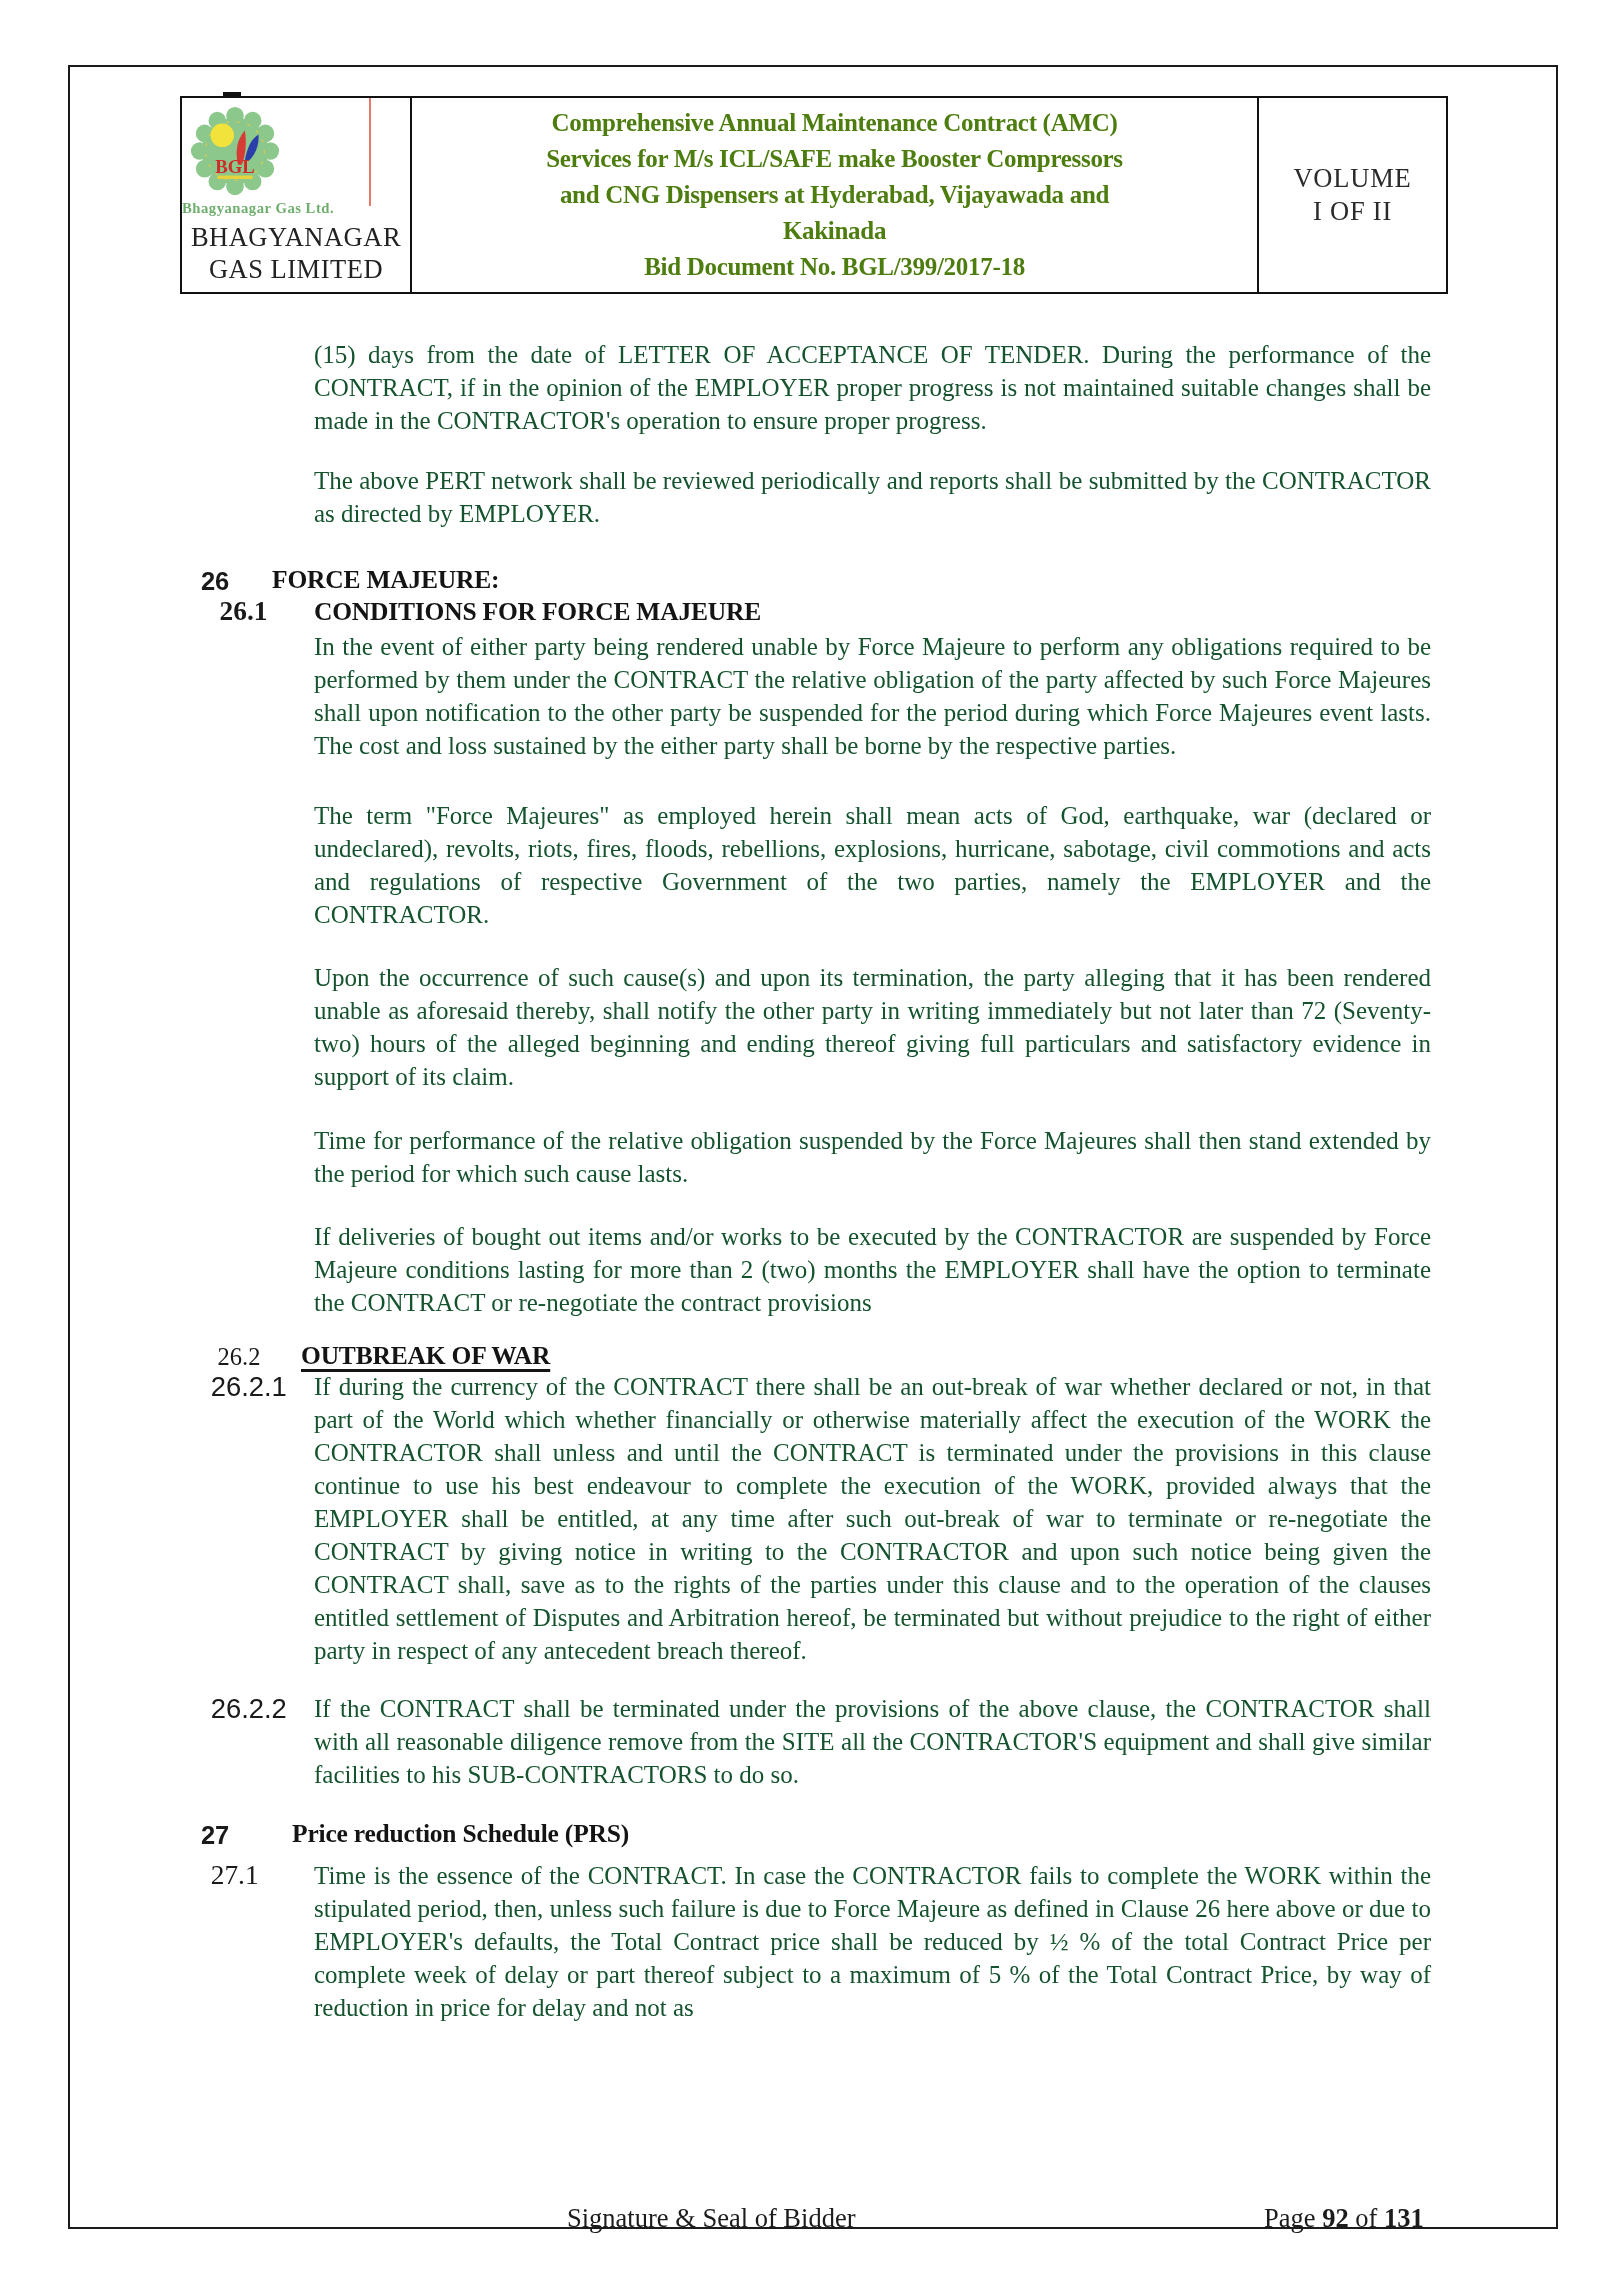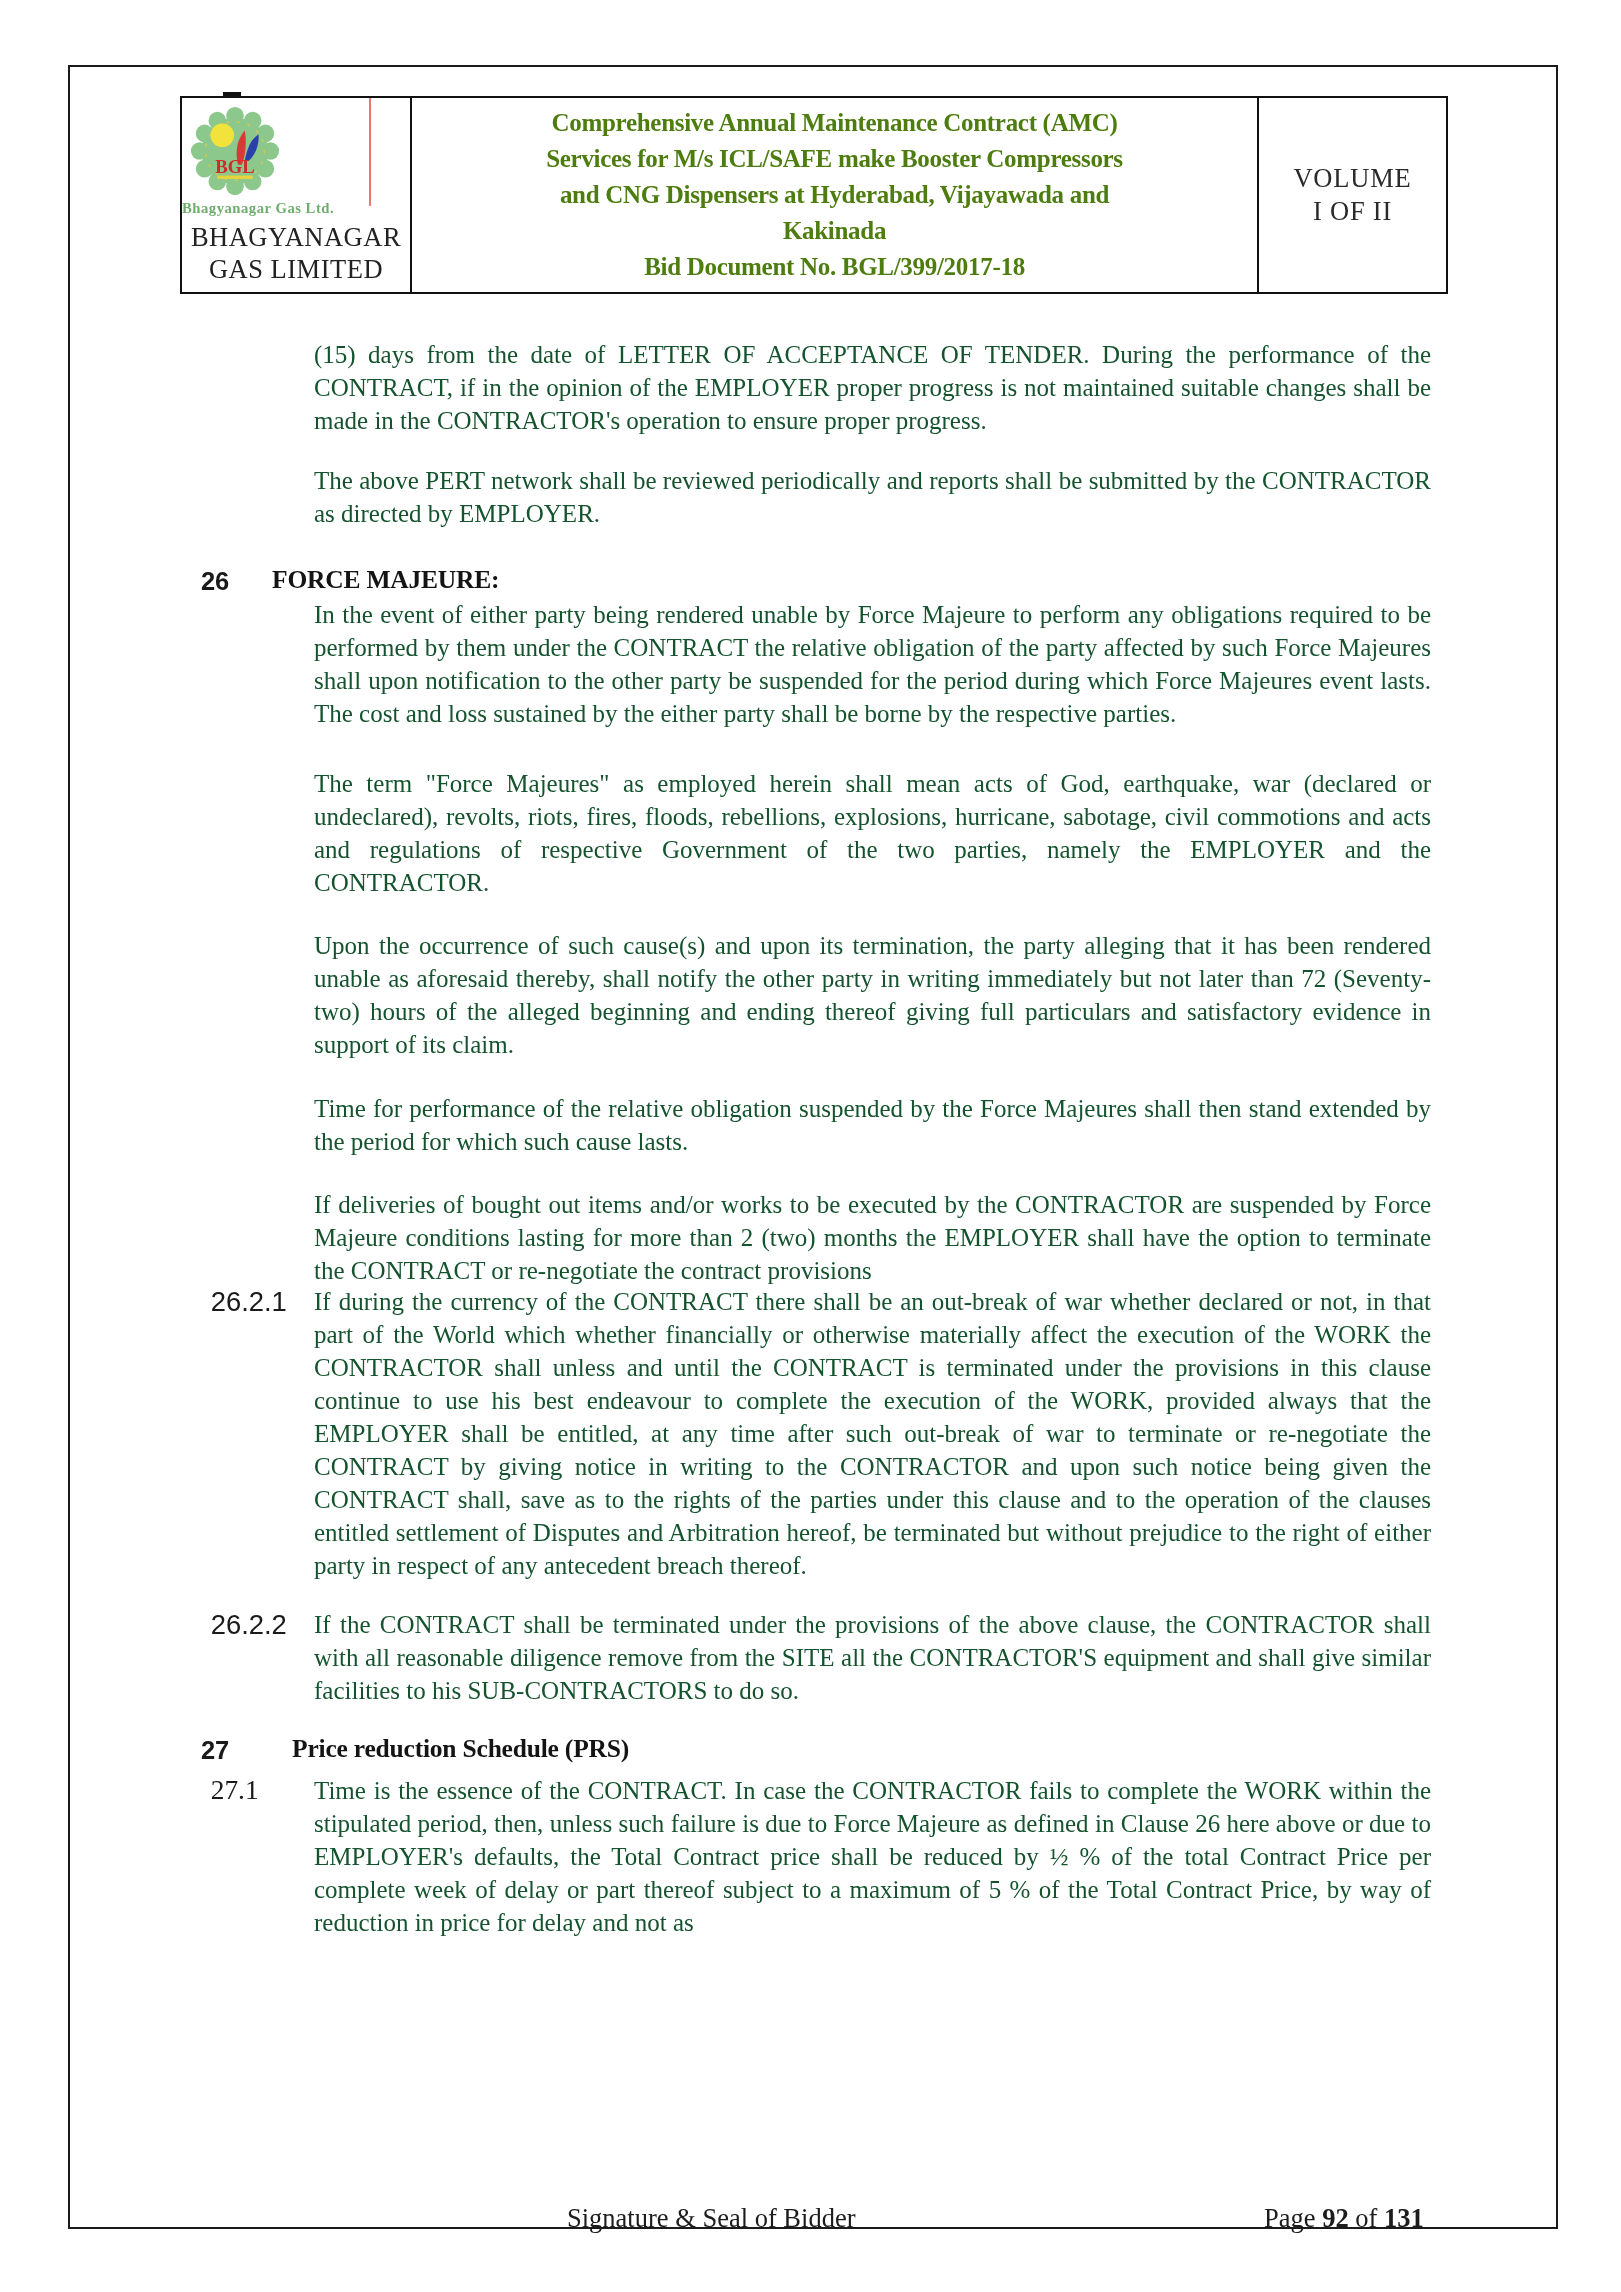"26.1" div.row { html: none -> <div> <span>26.1</span> <span>CONDITIONS FOR FORCE MAJEURE</span> </div> }
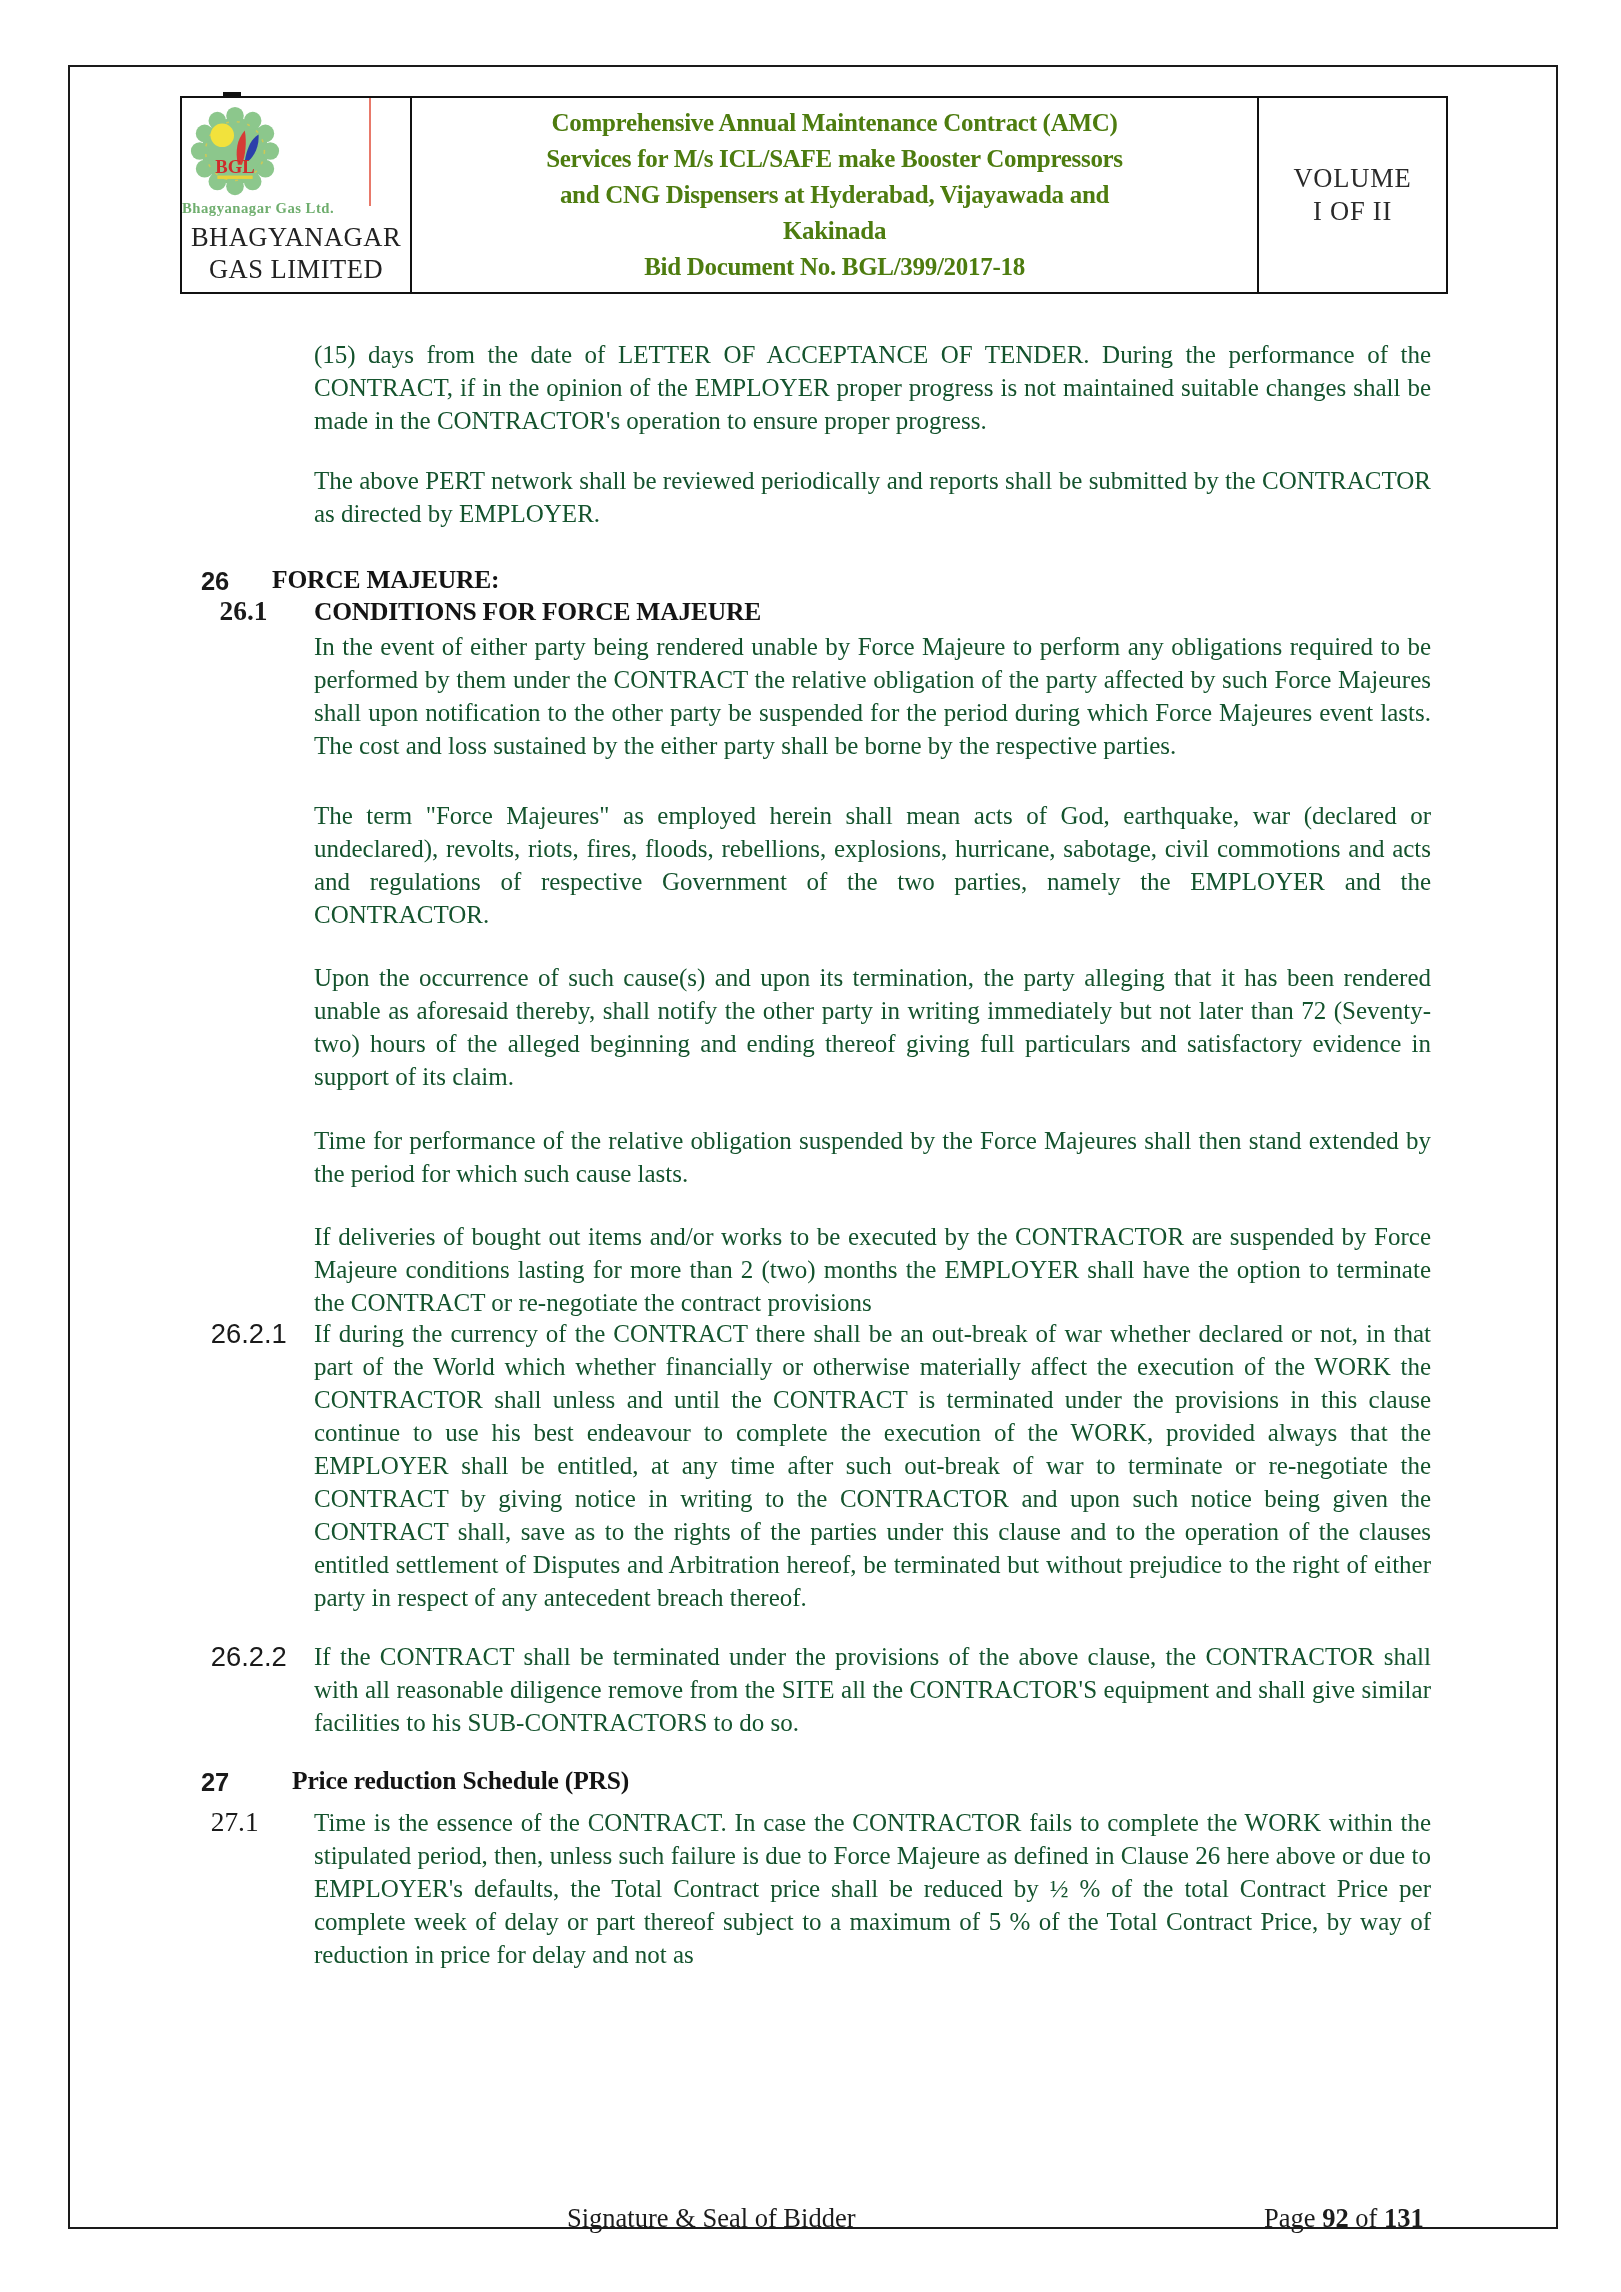"26.2" div.row { html: none -> <div> <span>26.2</span> <span>OUTBREAK OF WAR</span> </div> }
